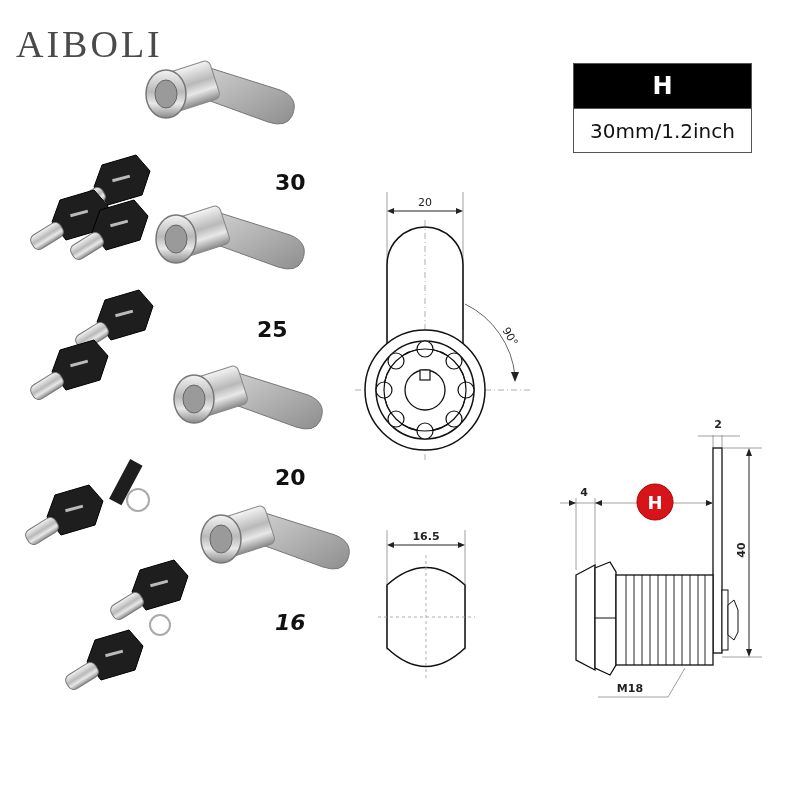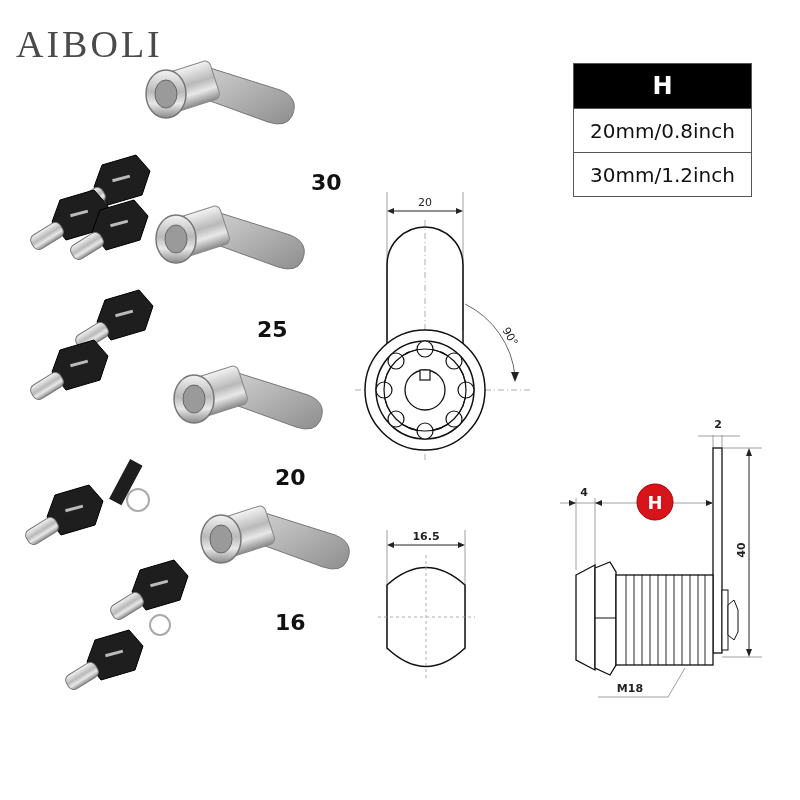"20mm/0.8inch" div.row { html: <div>20mm/0.8inch</div> -> none }
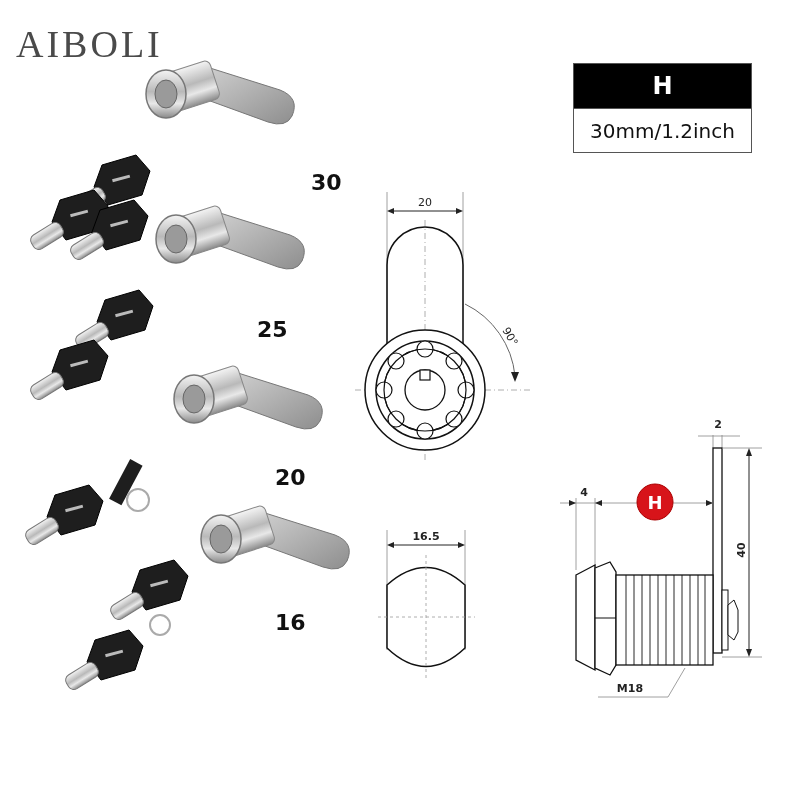"30" div.size-label { margin-left: 36px -> none }
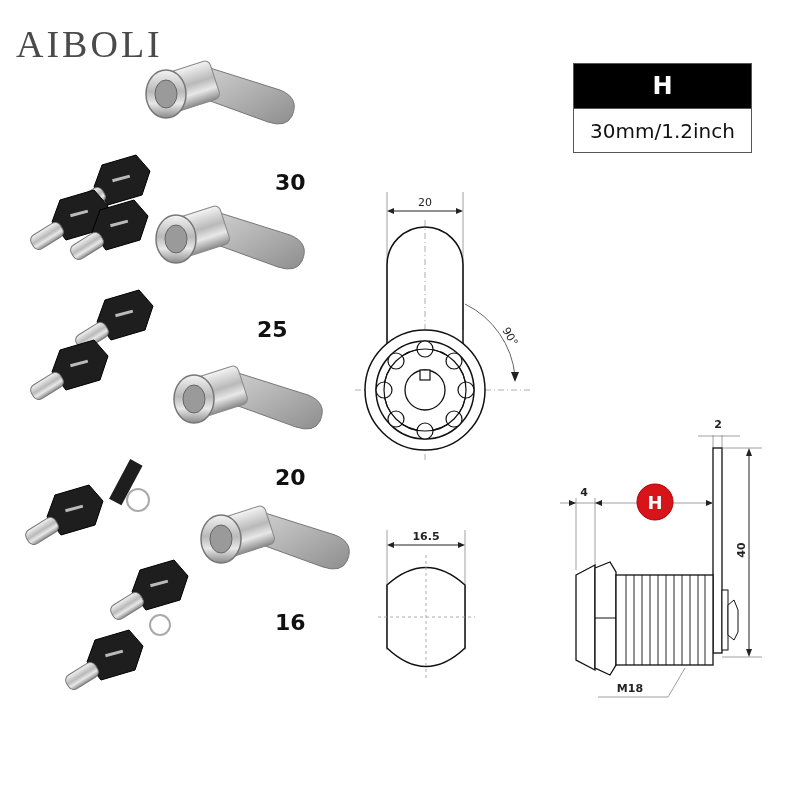"16" div.size-label { font-style: none -> italic }
